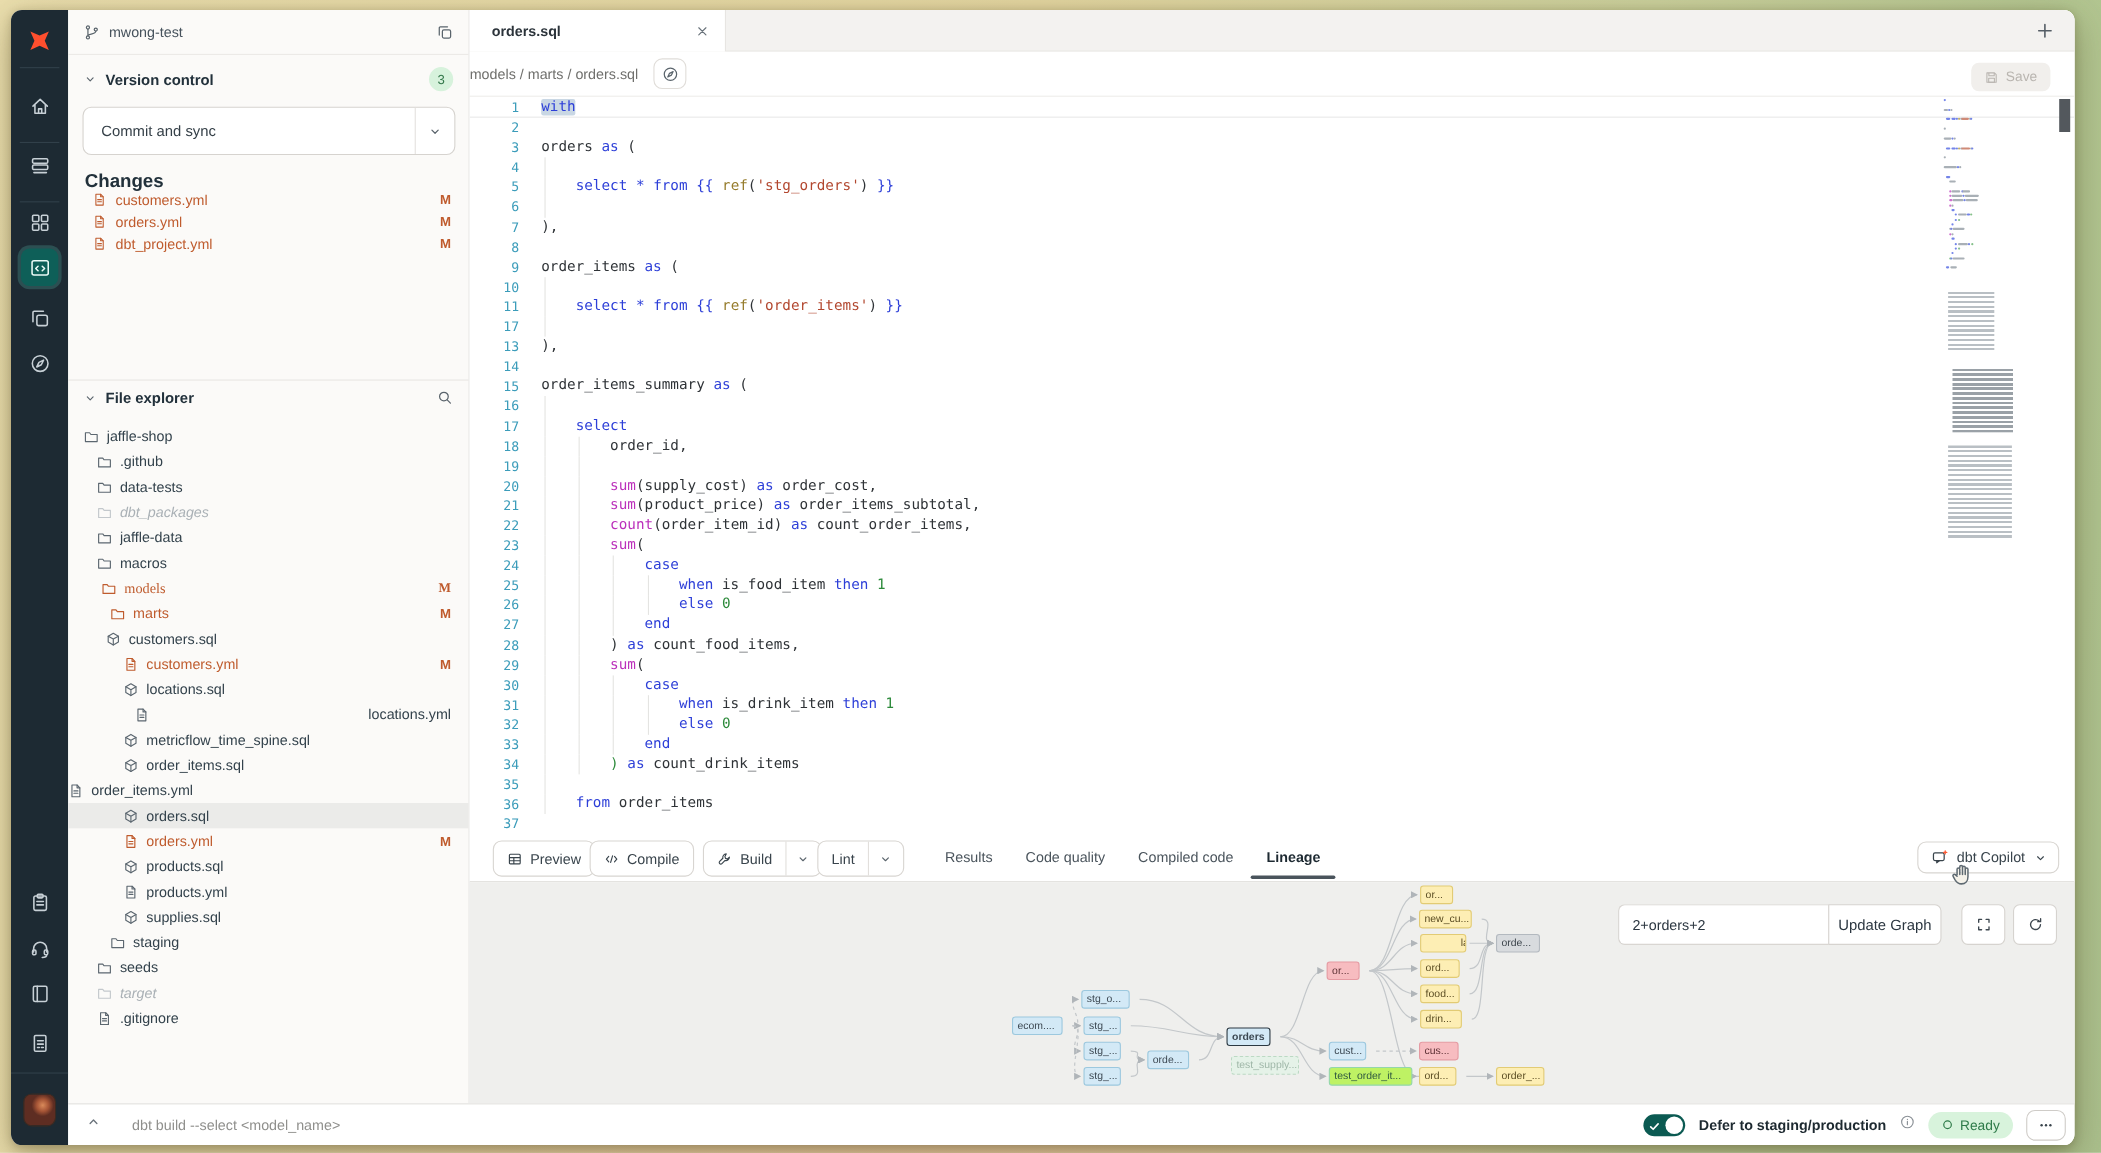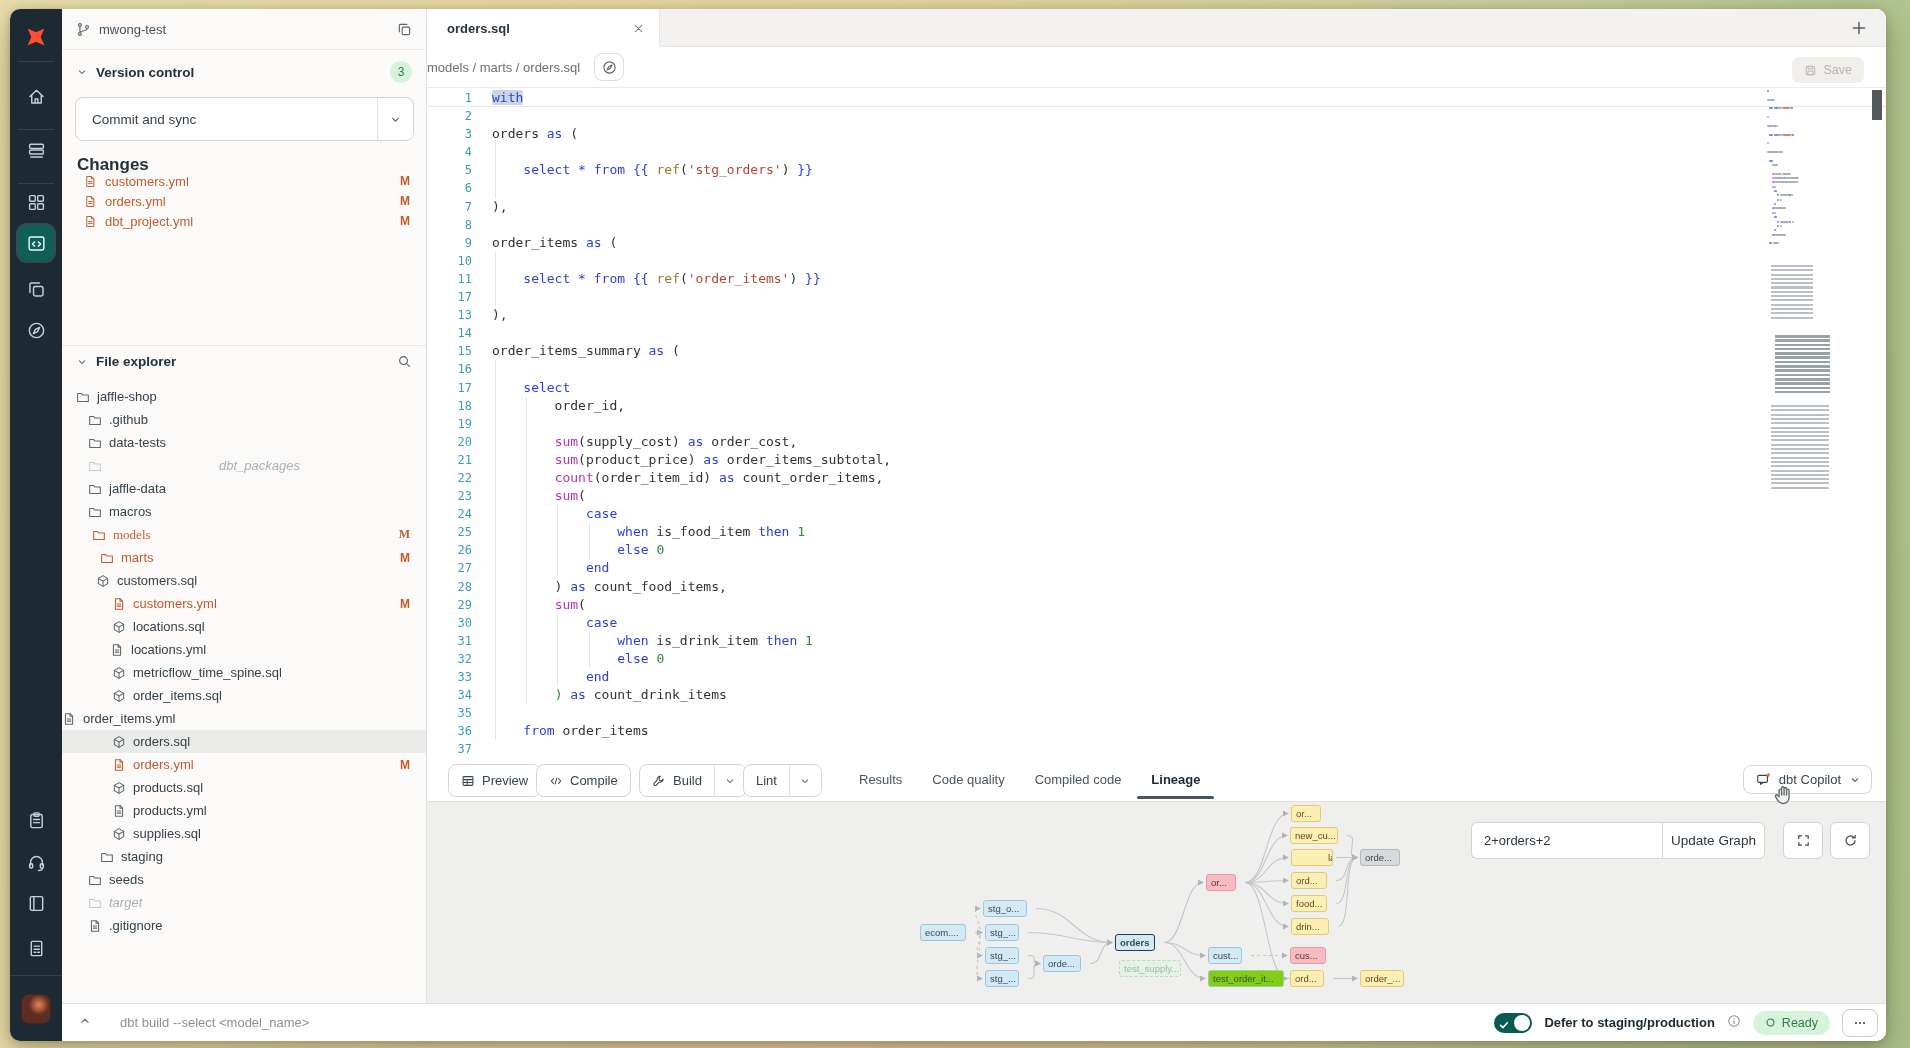"dbt_packages" div.tree-row { text-align: center -> none }
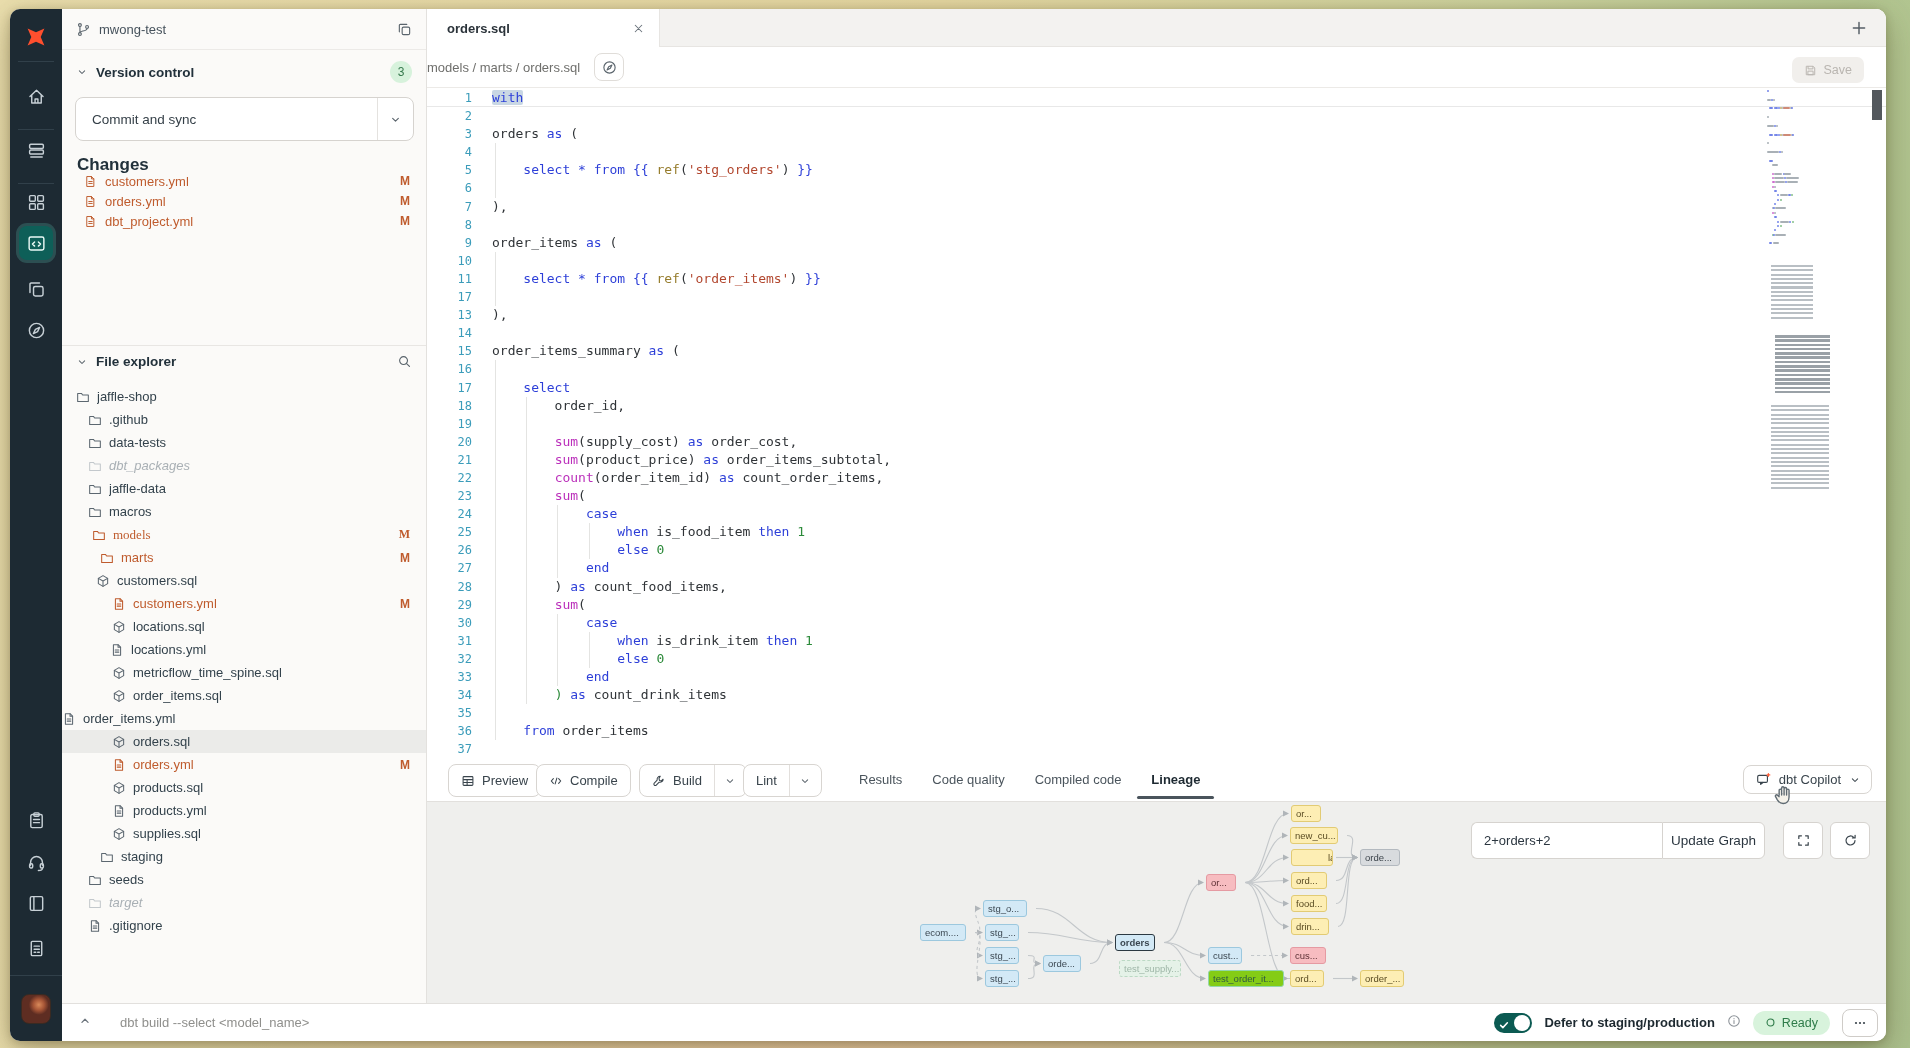"locations.yml" div.tree-row { padding-left: 48px -> 60px; text-align: none -> right }
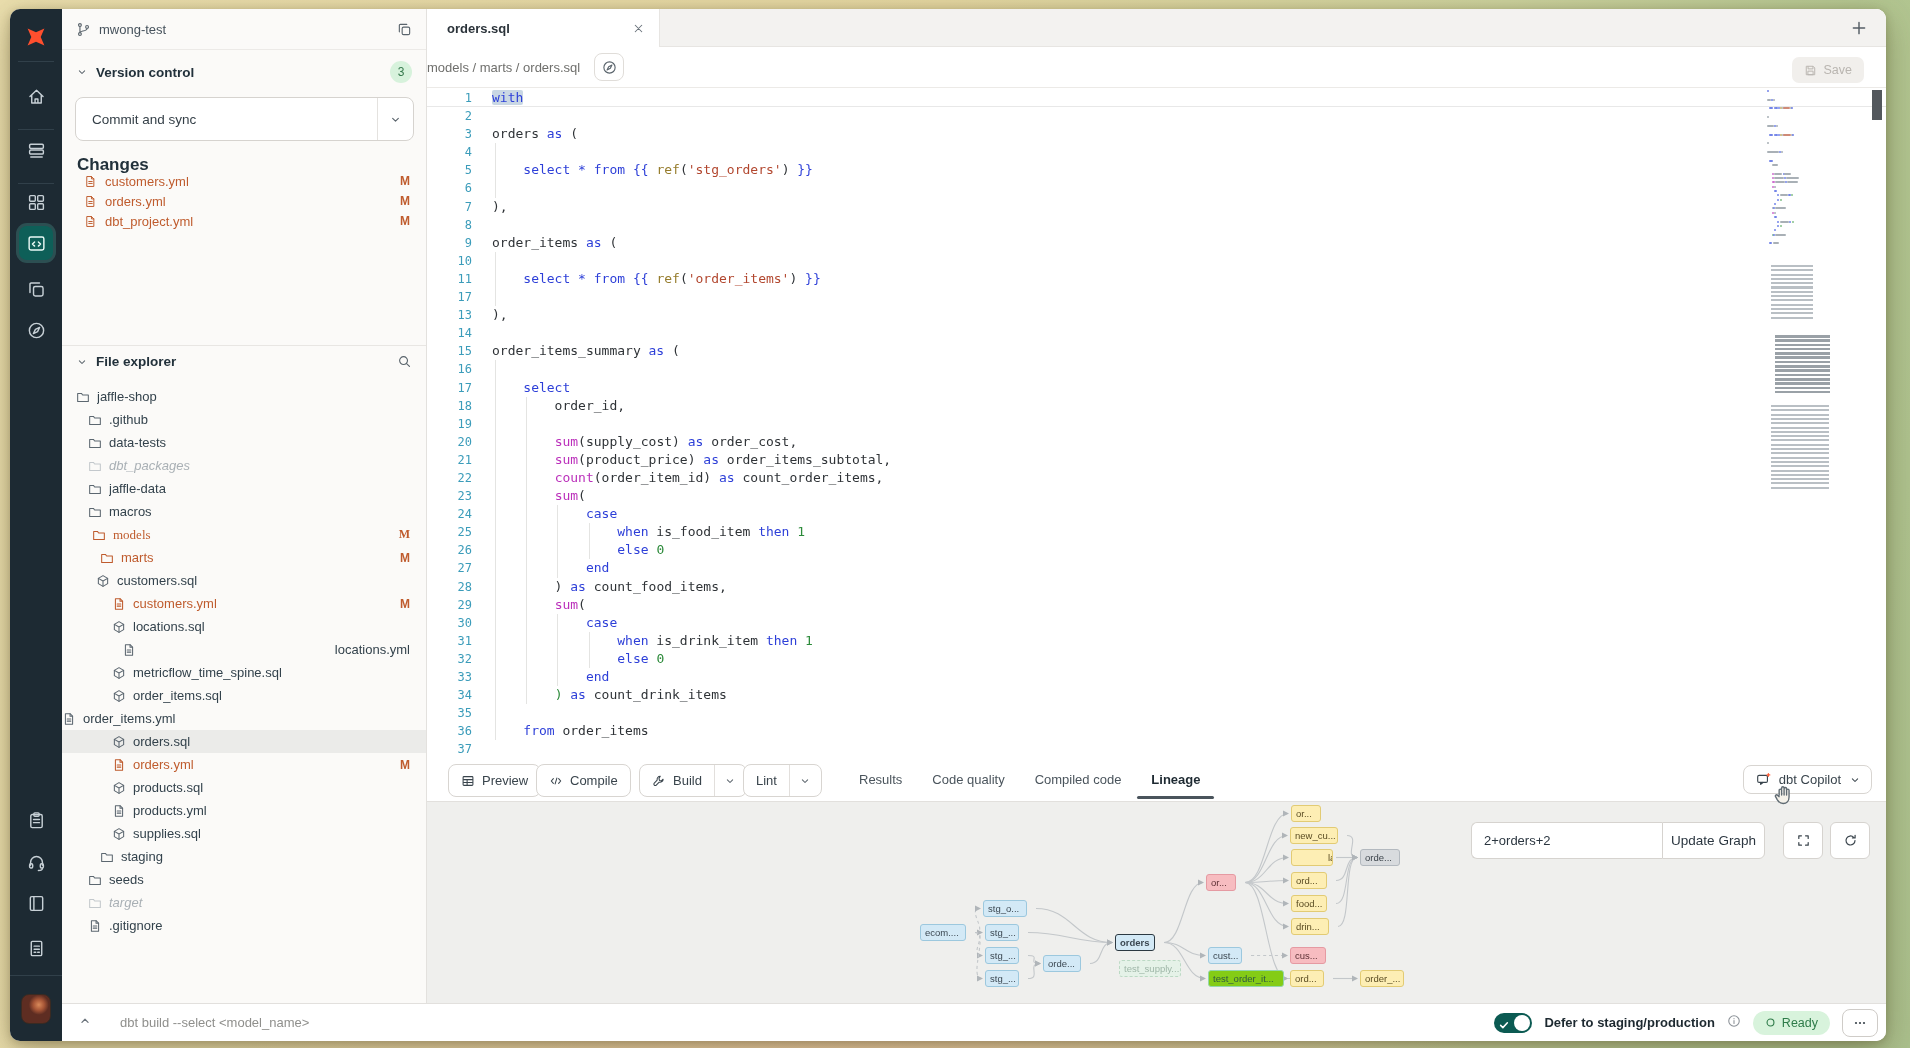"test_order_it..." .gnode.green { background: #84cc16 -> #bef264 }
